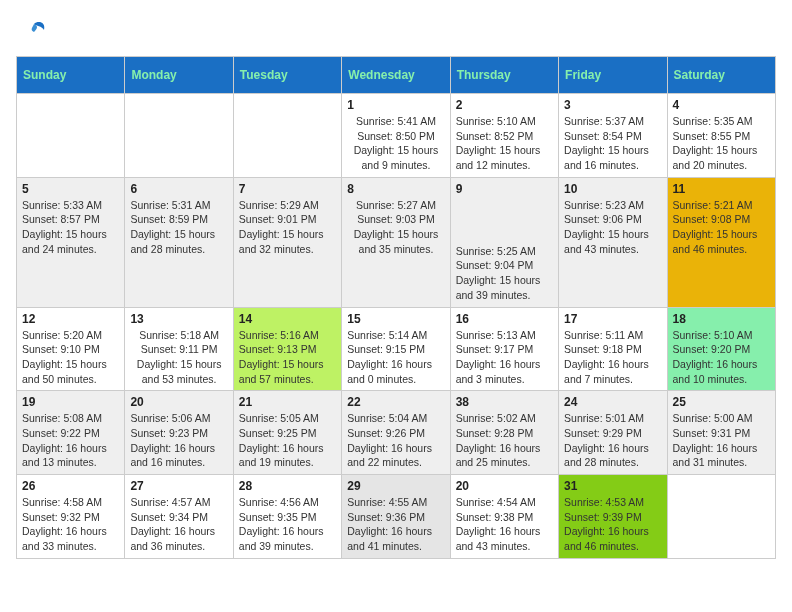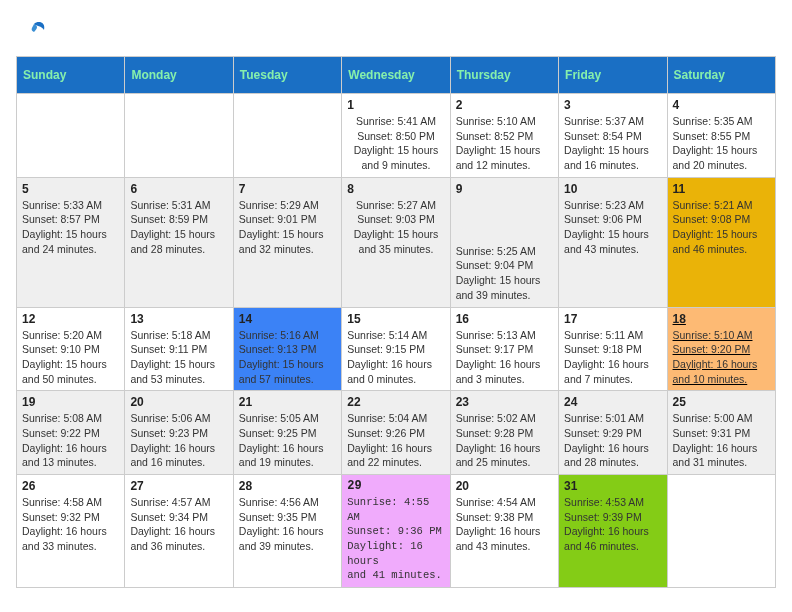"14" td { background: #3b82f6 -> #bef264 }
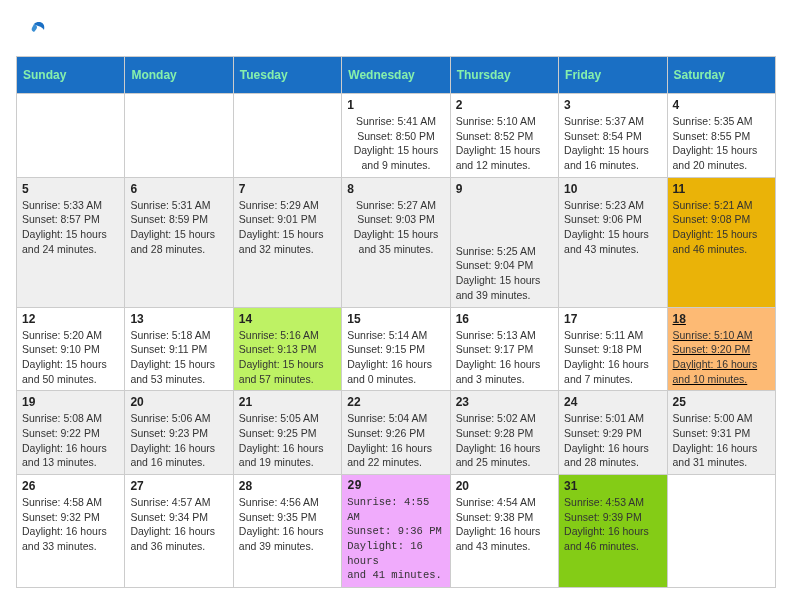"18" td { background: #fdba74 -> #86efac; text-decoration: underline -> none }
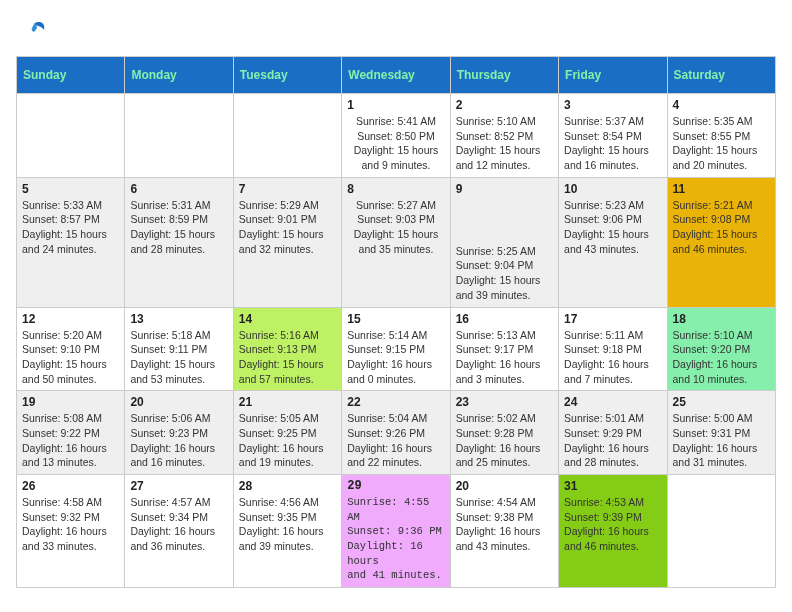"Sunrise: 5:18 AM" div.day-info { text-align: none -> center }
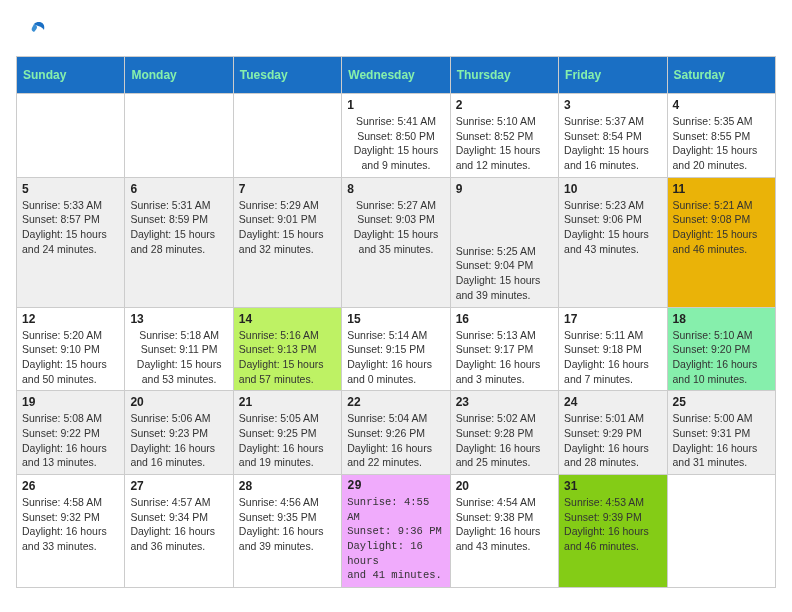"23" span.day-num { text: 23 -> 38 }
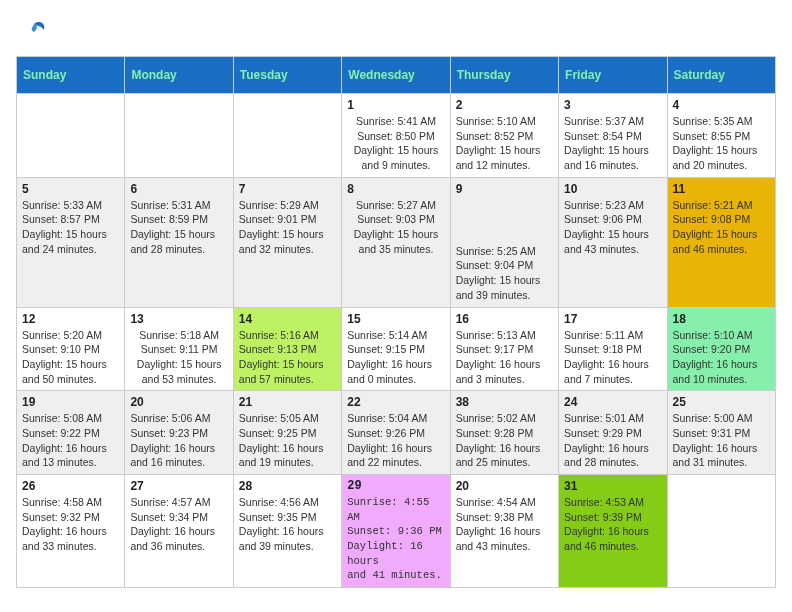"29" td { background: #f0abfc -> #e5e5e5; font-family: Liberation Mono, monospace -> none }
